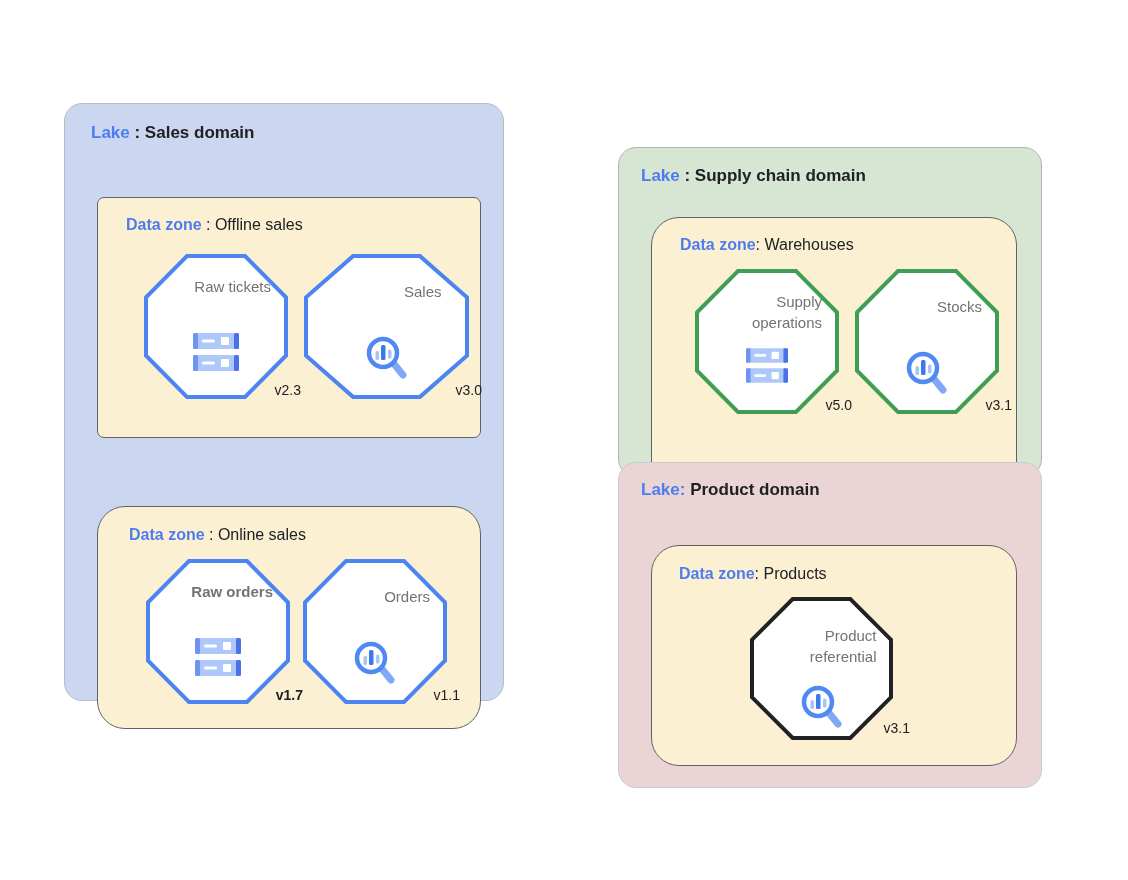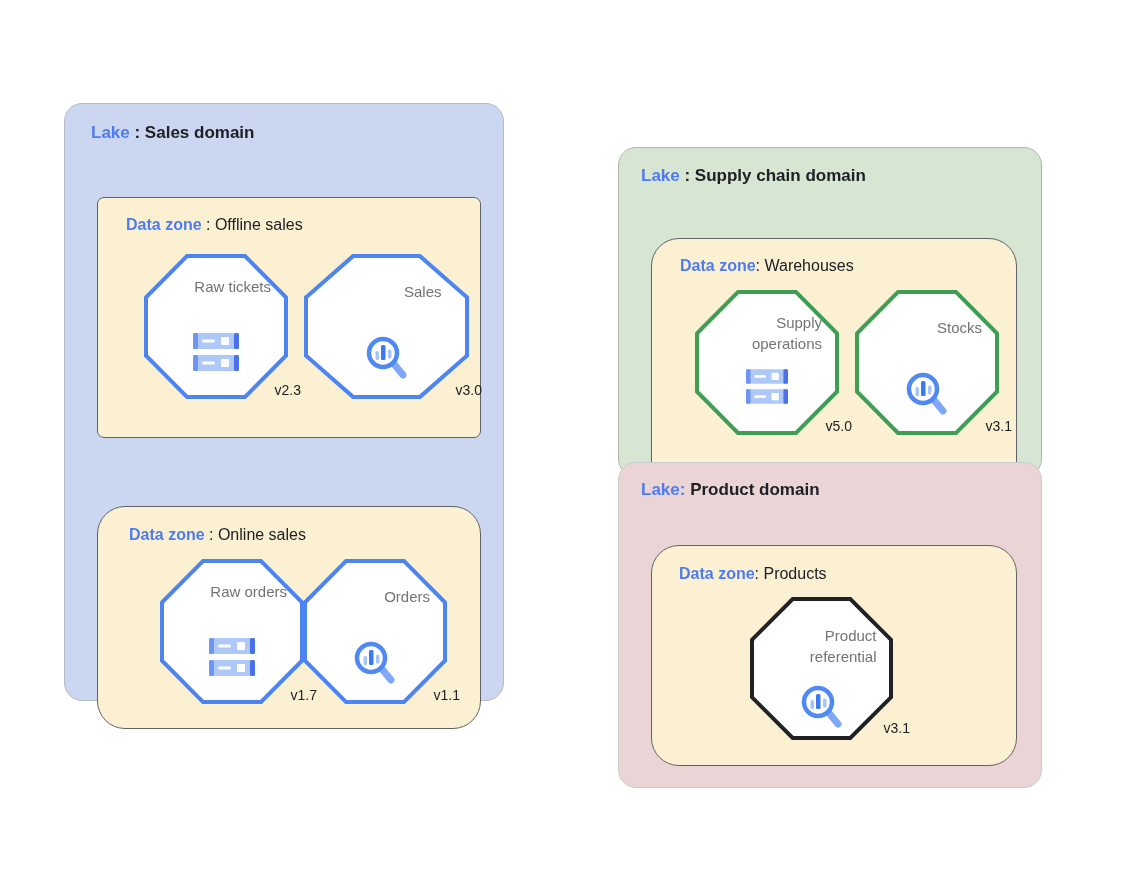"Data zone: Warehouses" div.zone { top: 90px -> 69px }
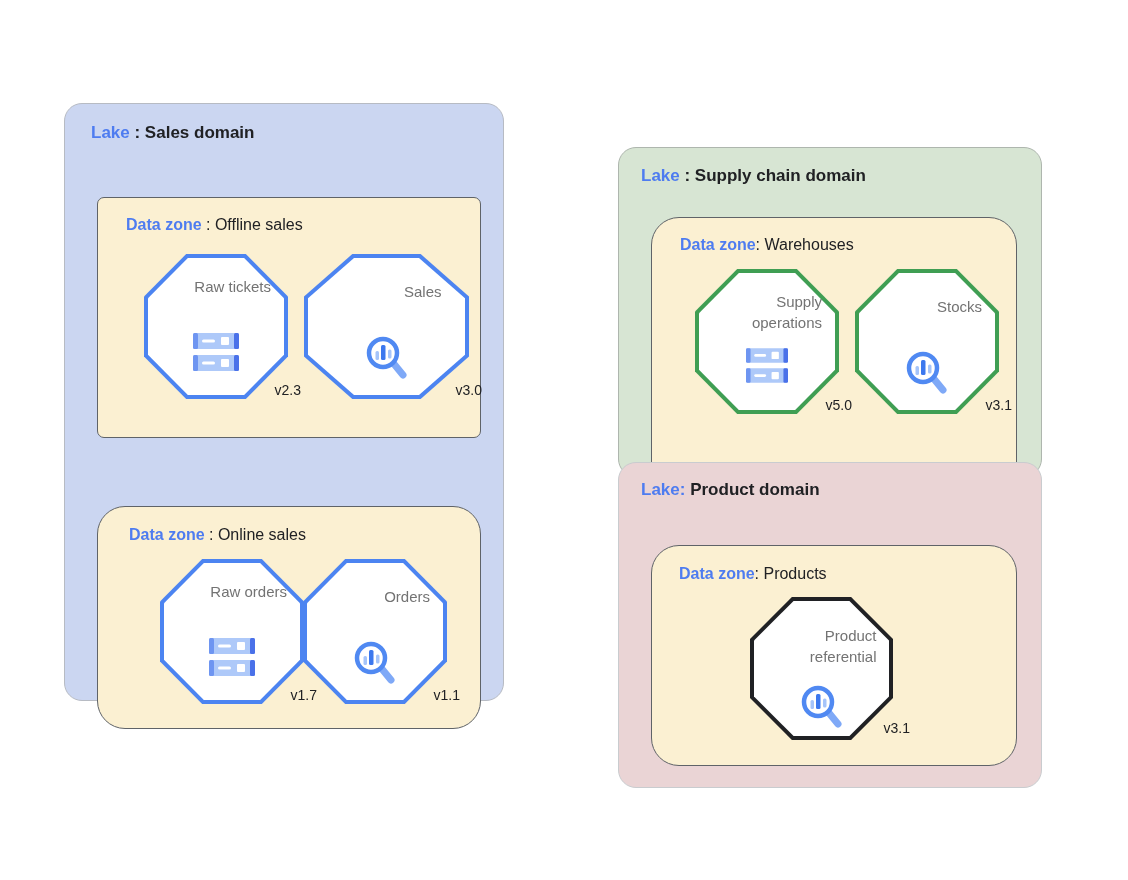"Raw orders" div.octagon { font-weight: none -> bold; left: 62px -> 48px }
